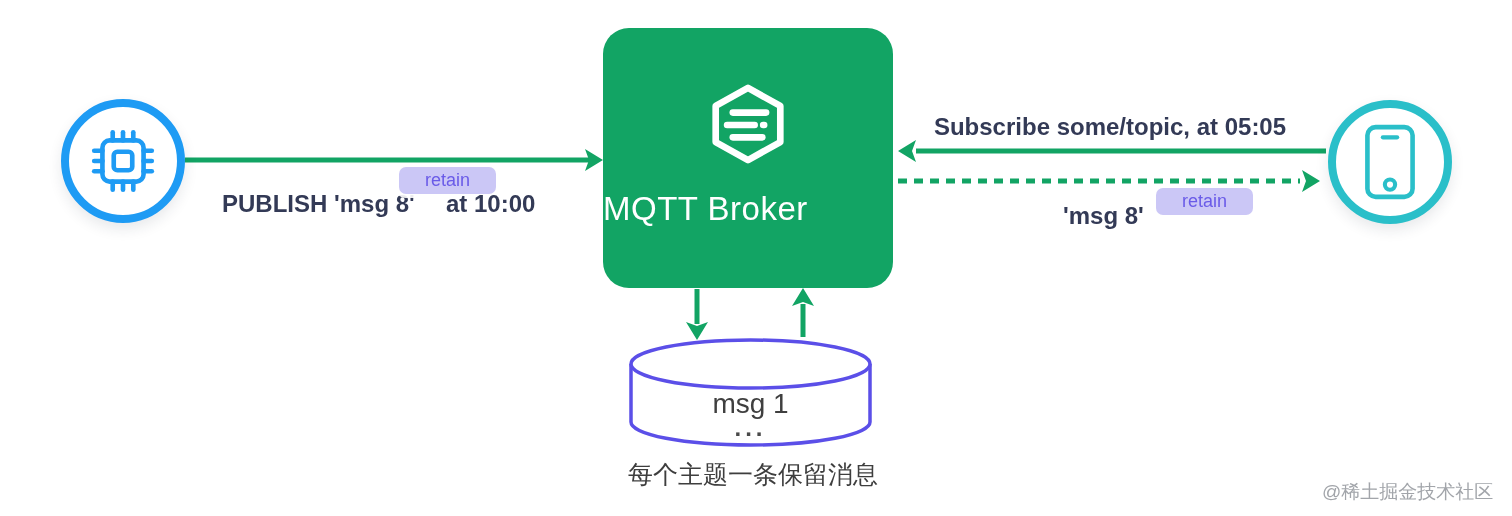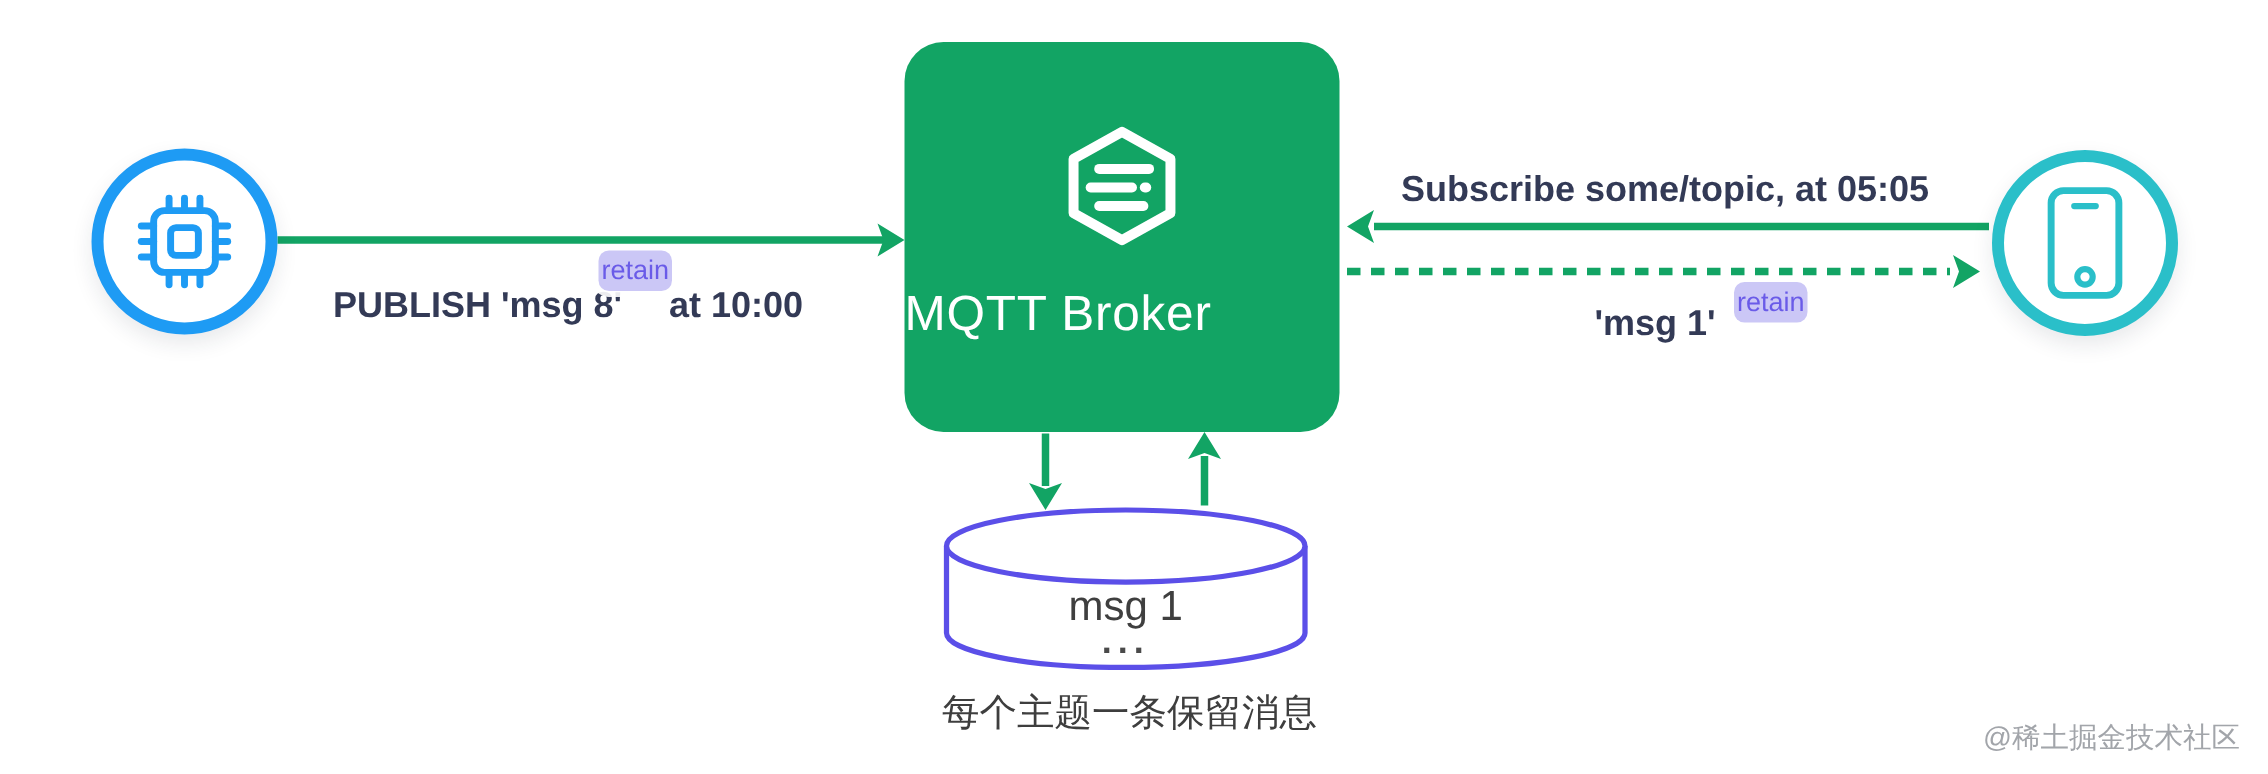"retain" .retain-badge { padding: 4px 2px 5px -> 4px 26px 5px }
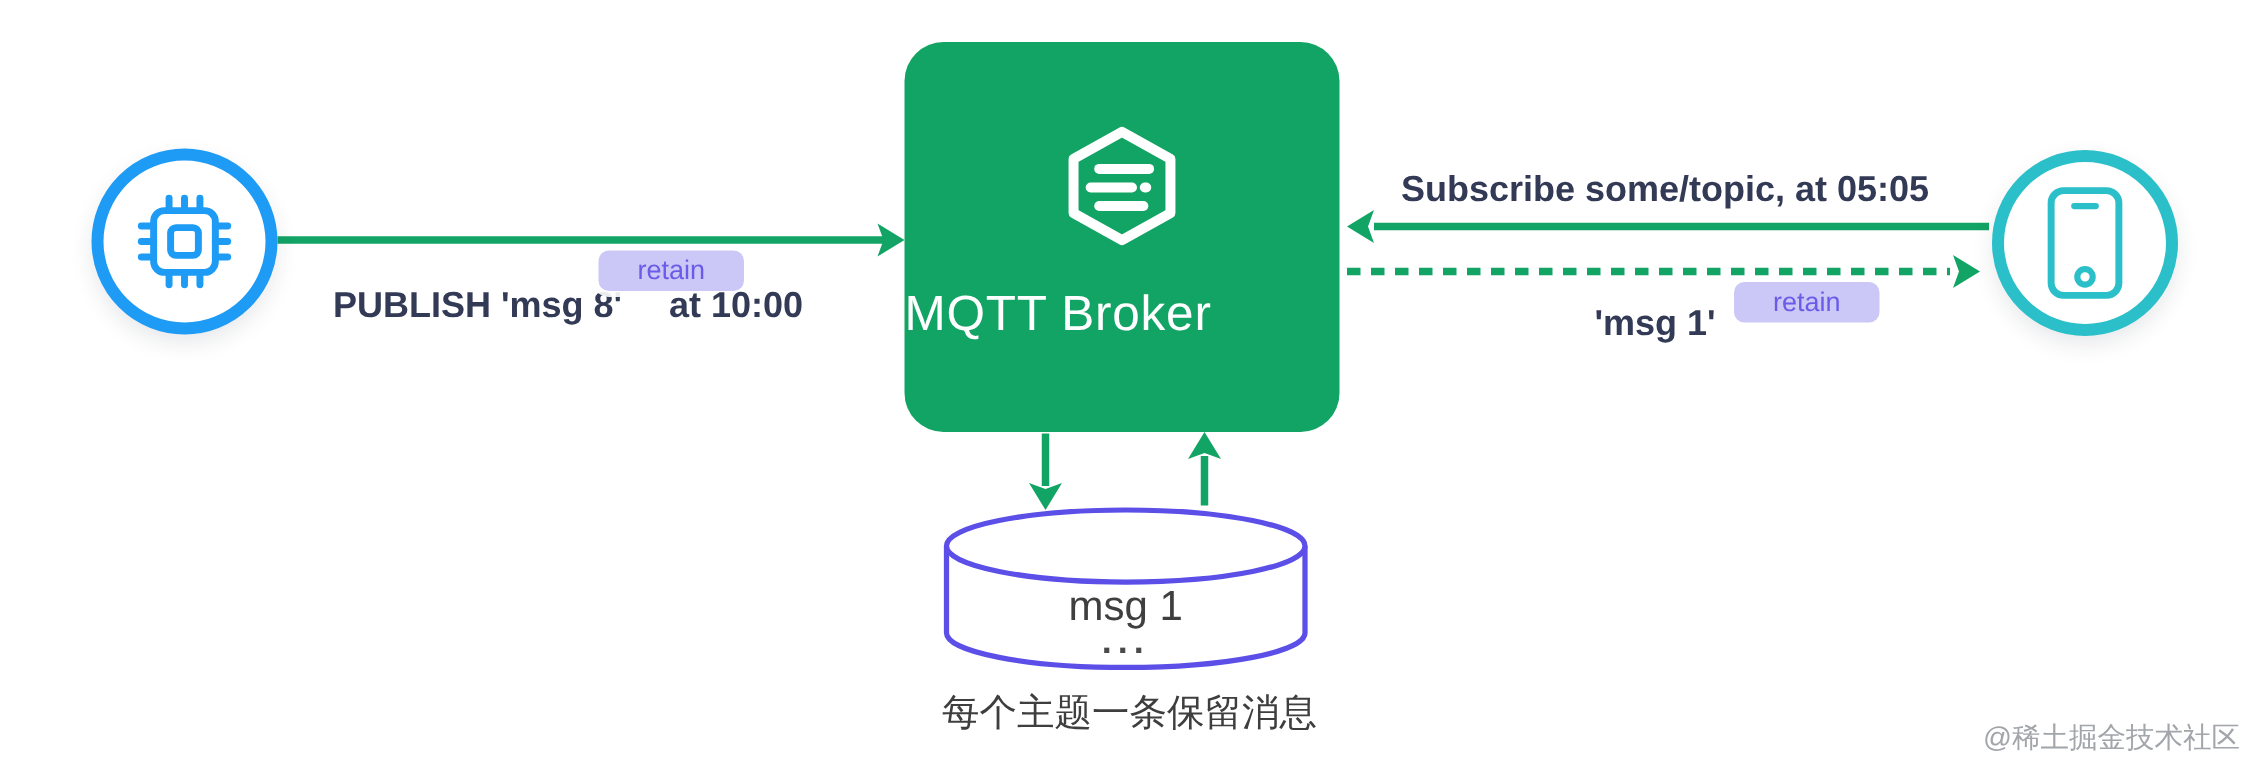"'msg 1'" div.flow-label { text: 1' -> 8' }
